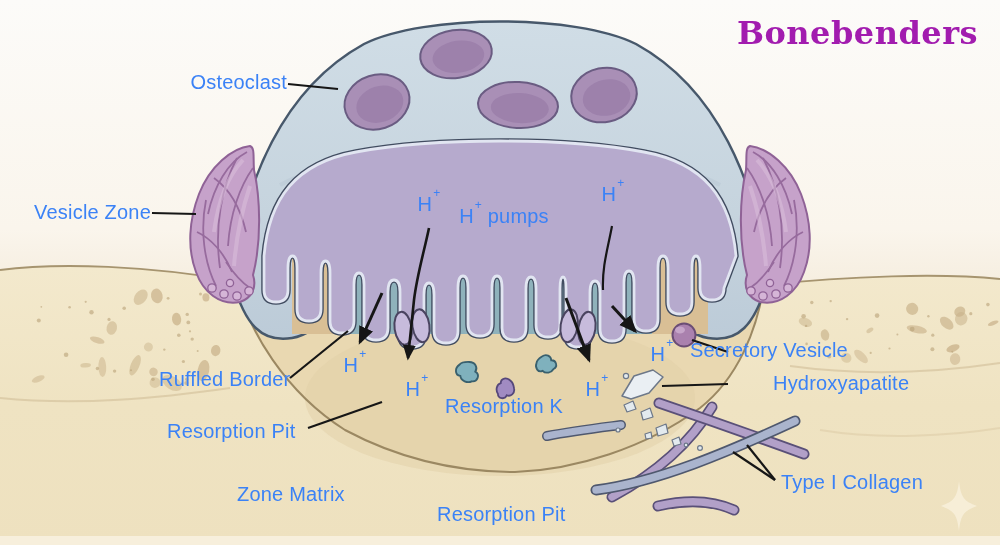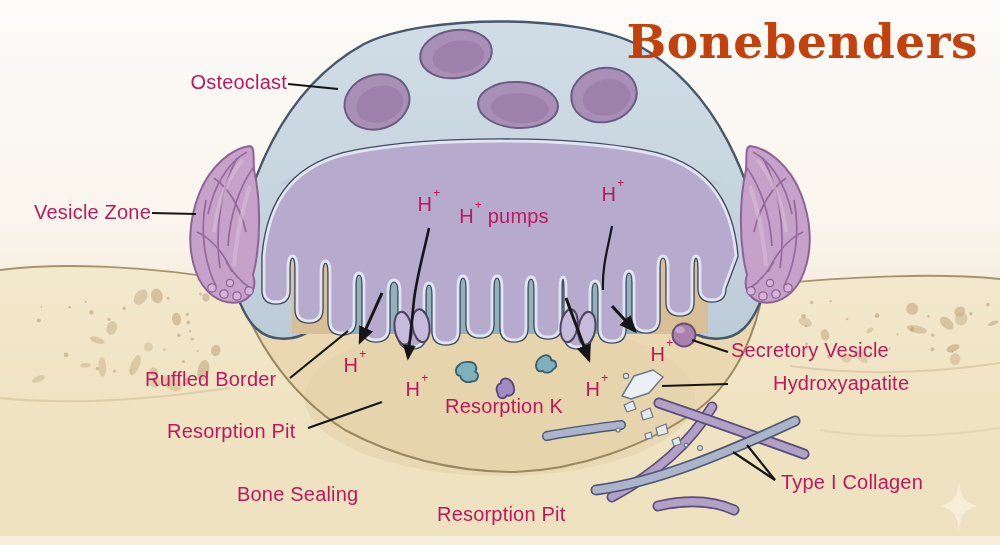"Bonebenders" .logo { color: #c2410c -> #a21caf; font-size: 47px -> 32px }
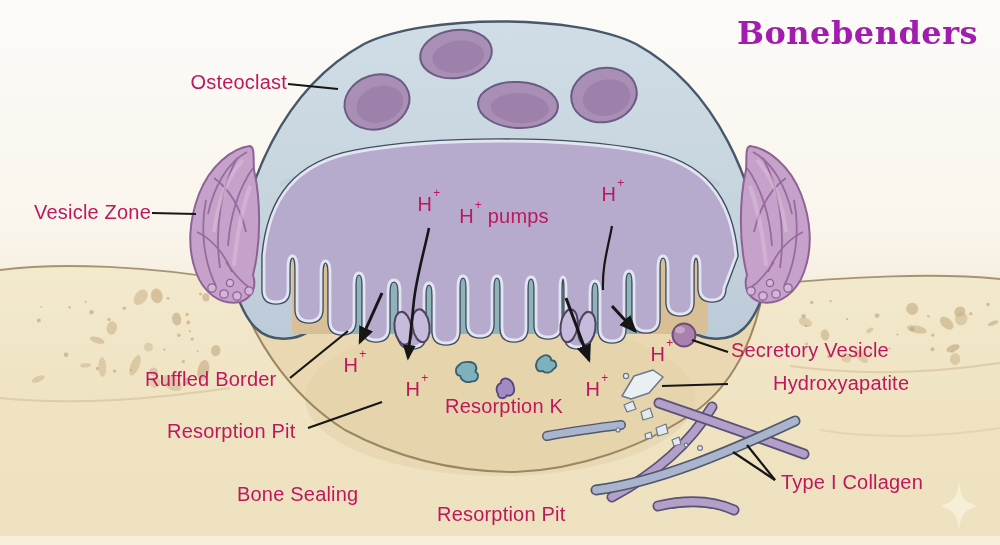"Osteoclast" .lbl { color: #be185d -> #3b82f6 }
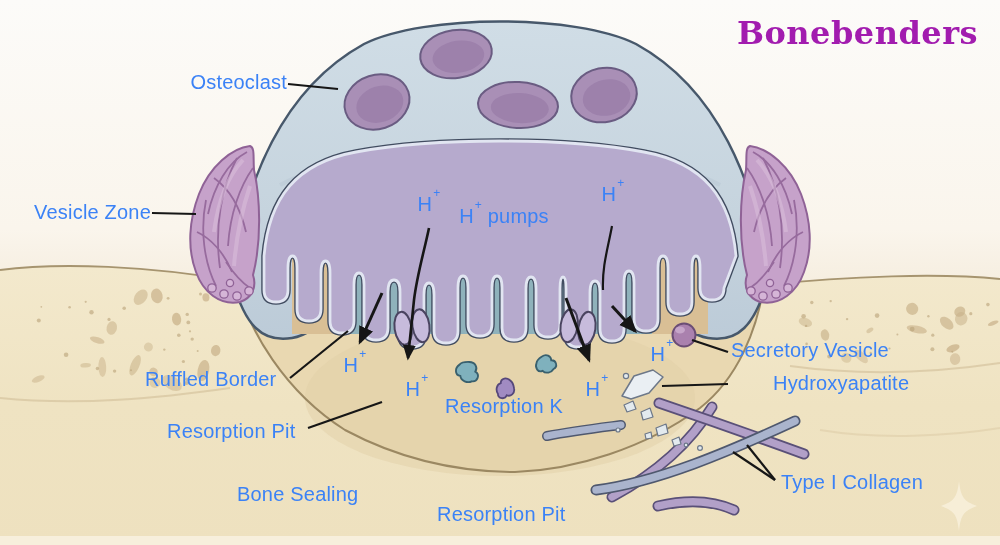"Secretory Vesicle" div.lbl { left: 731px -> 690px }
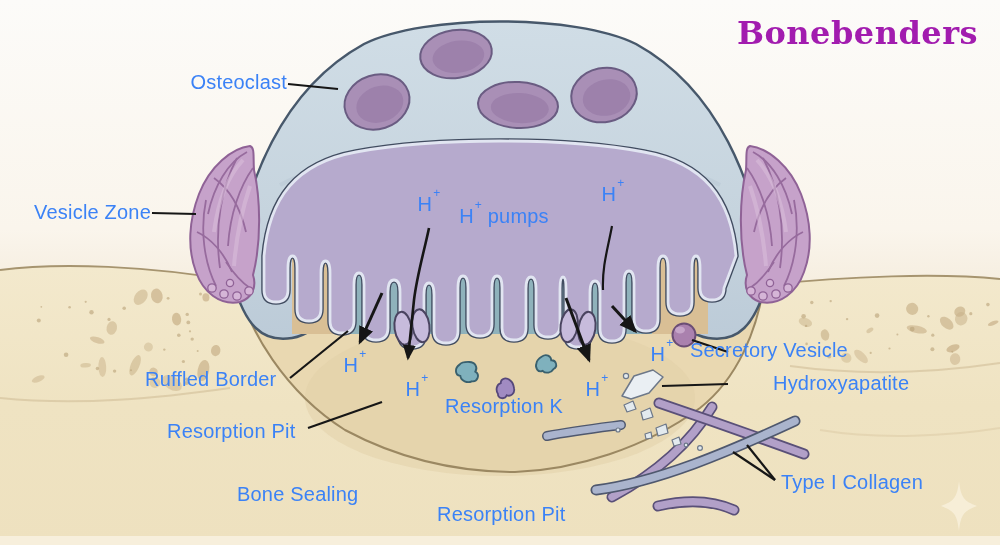"Ruffled Border" div.lbl { left: 145px -> 159px }
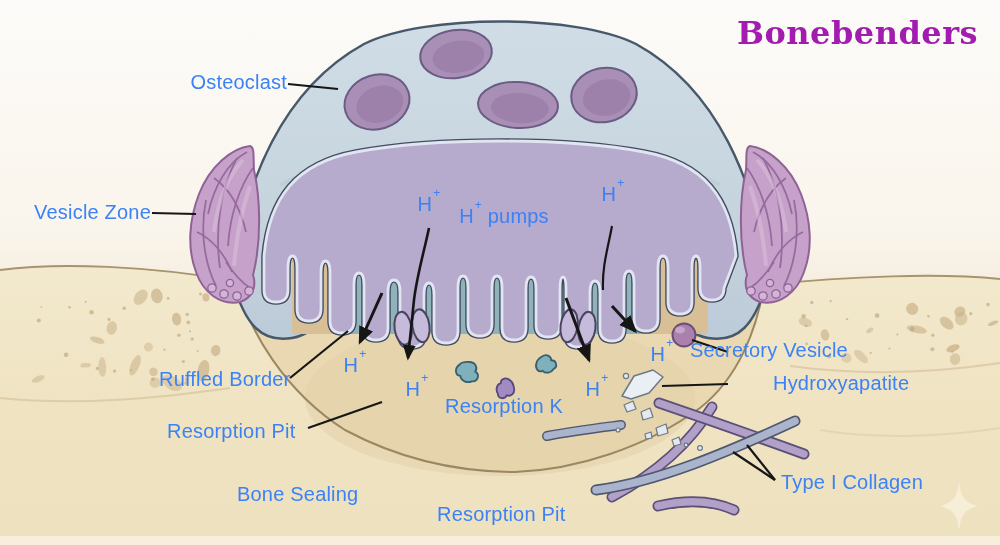"Bone Sealing" div.lbl { text: Bone Sealing -> Zone Matrix }
